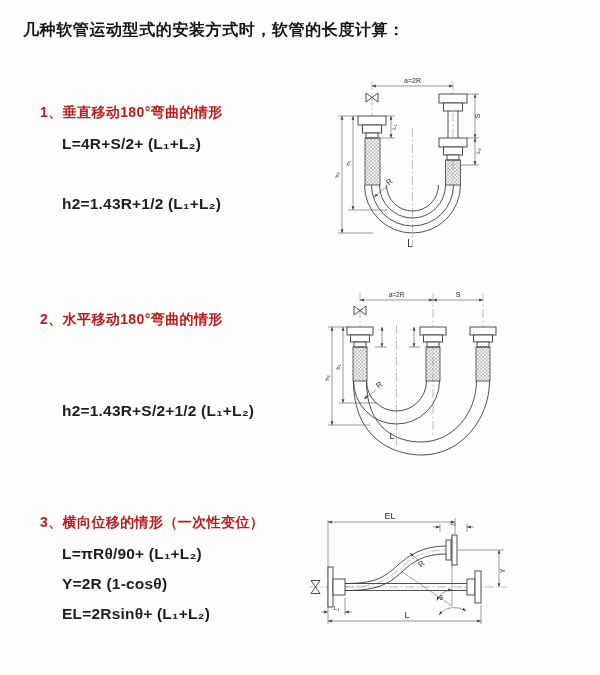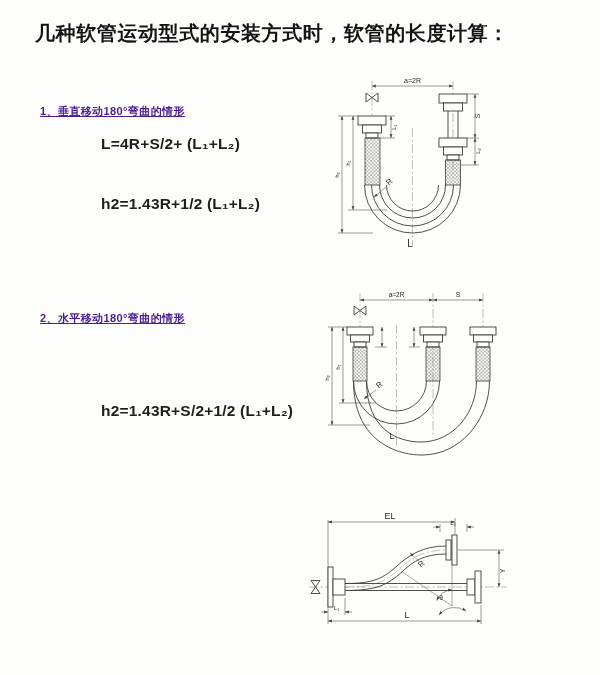"几种软管运动型式的安装方式时，软管的长度计算：" .doc-title { font-size: 20px -> 16px; left: 35px -> 23px }
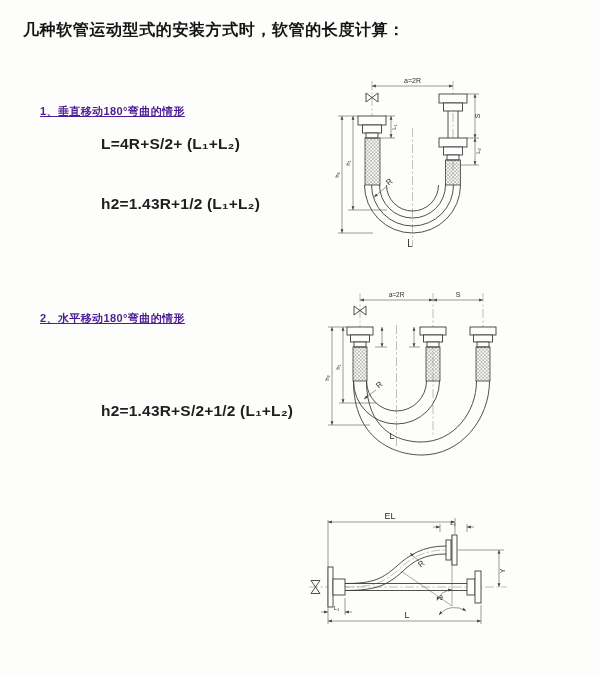"1、垂直移动180°弯曲的情形" .sec-heading { color: #4c1d95 -> #b91c1c; font-size: 11px -> 14px; text-decoration: underline -> none }
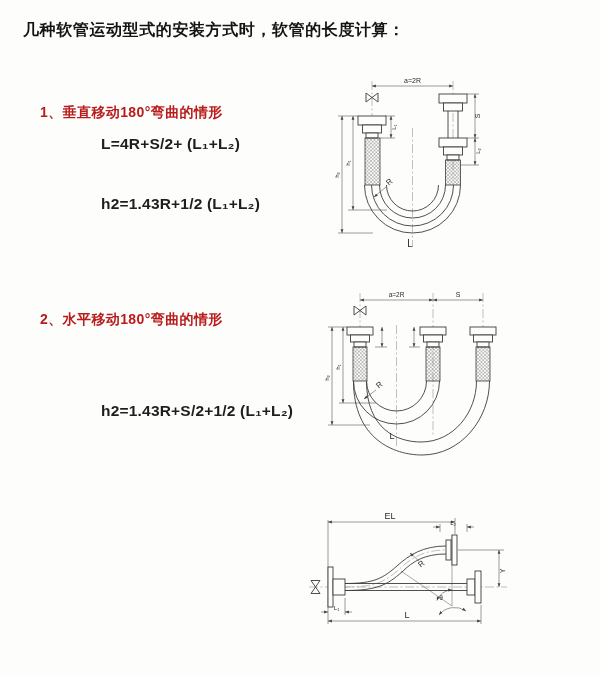"L=4R+S/2+ (L₁+L₂)" .formula { margin-left: 39px -> none }
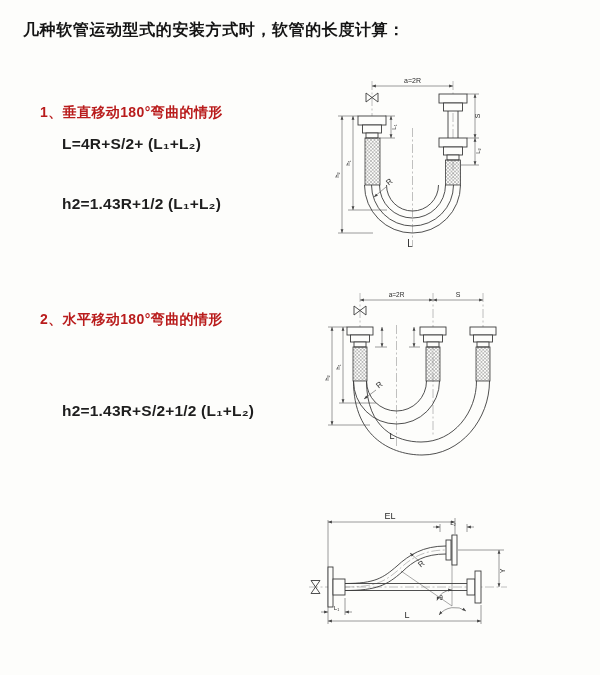"3、横向位移的情形（一次性变位）" div.section { html: none -> <div> <div>3、横向位移的情形（一次性变位）</div> <div>L=πRθ/90+ (L₁+L₂)</div> <div>Y=2R (1-cosθ)</div> <div>EL=2Rsinθ+ (L₁+L₂)</div> </div> }
